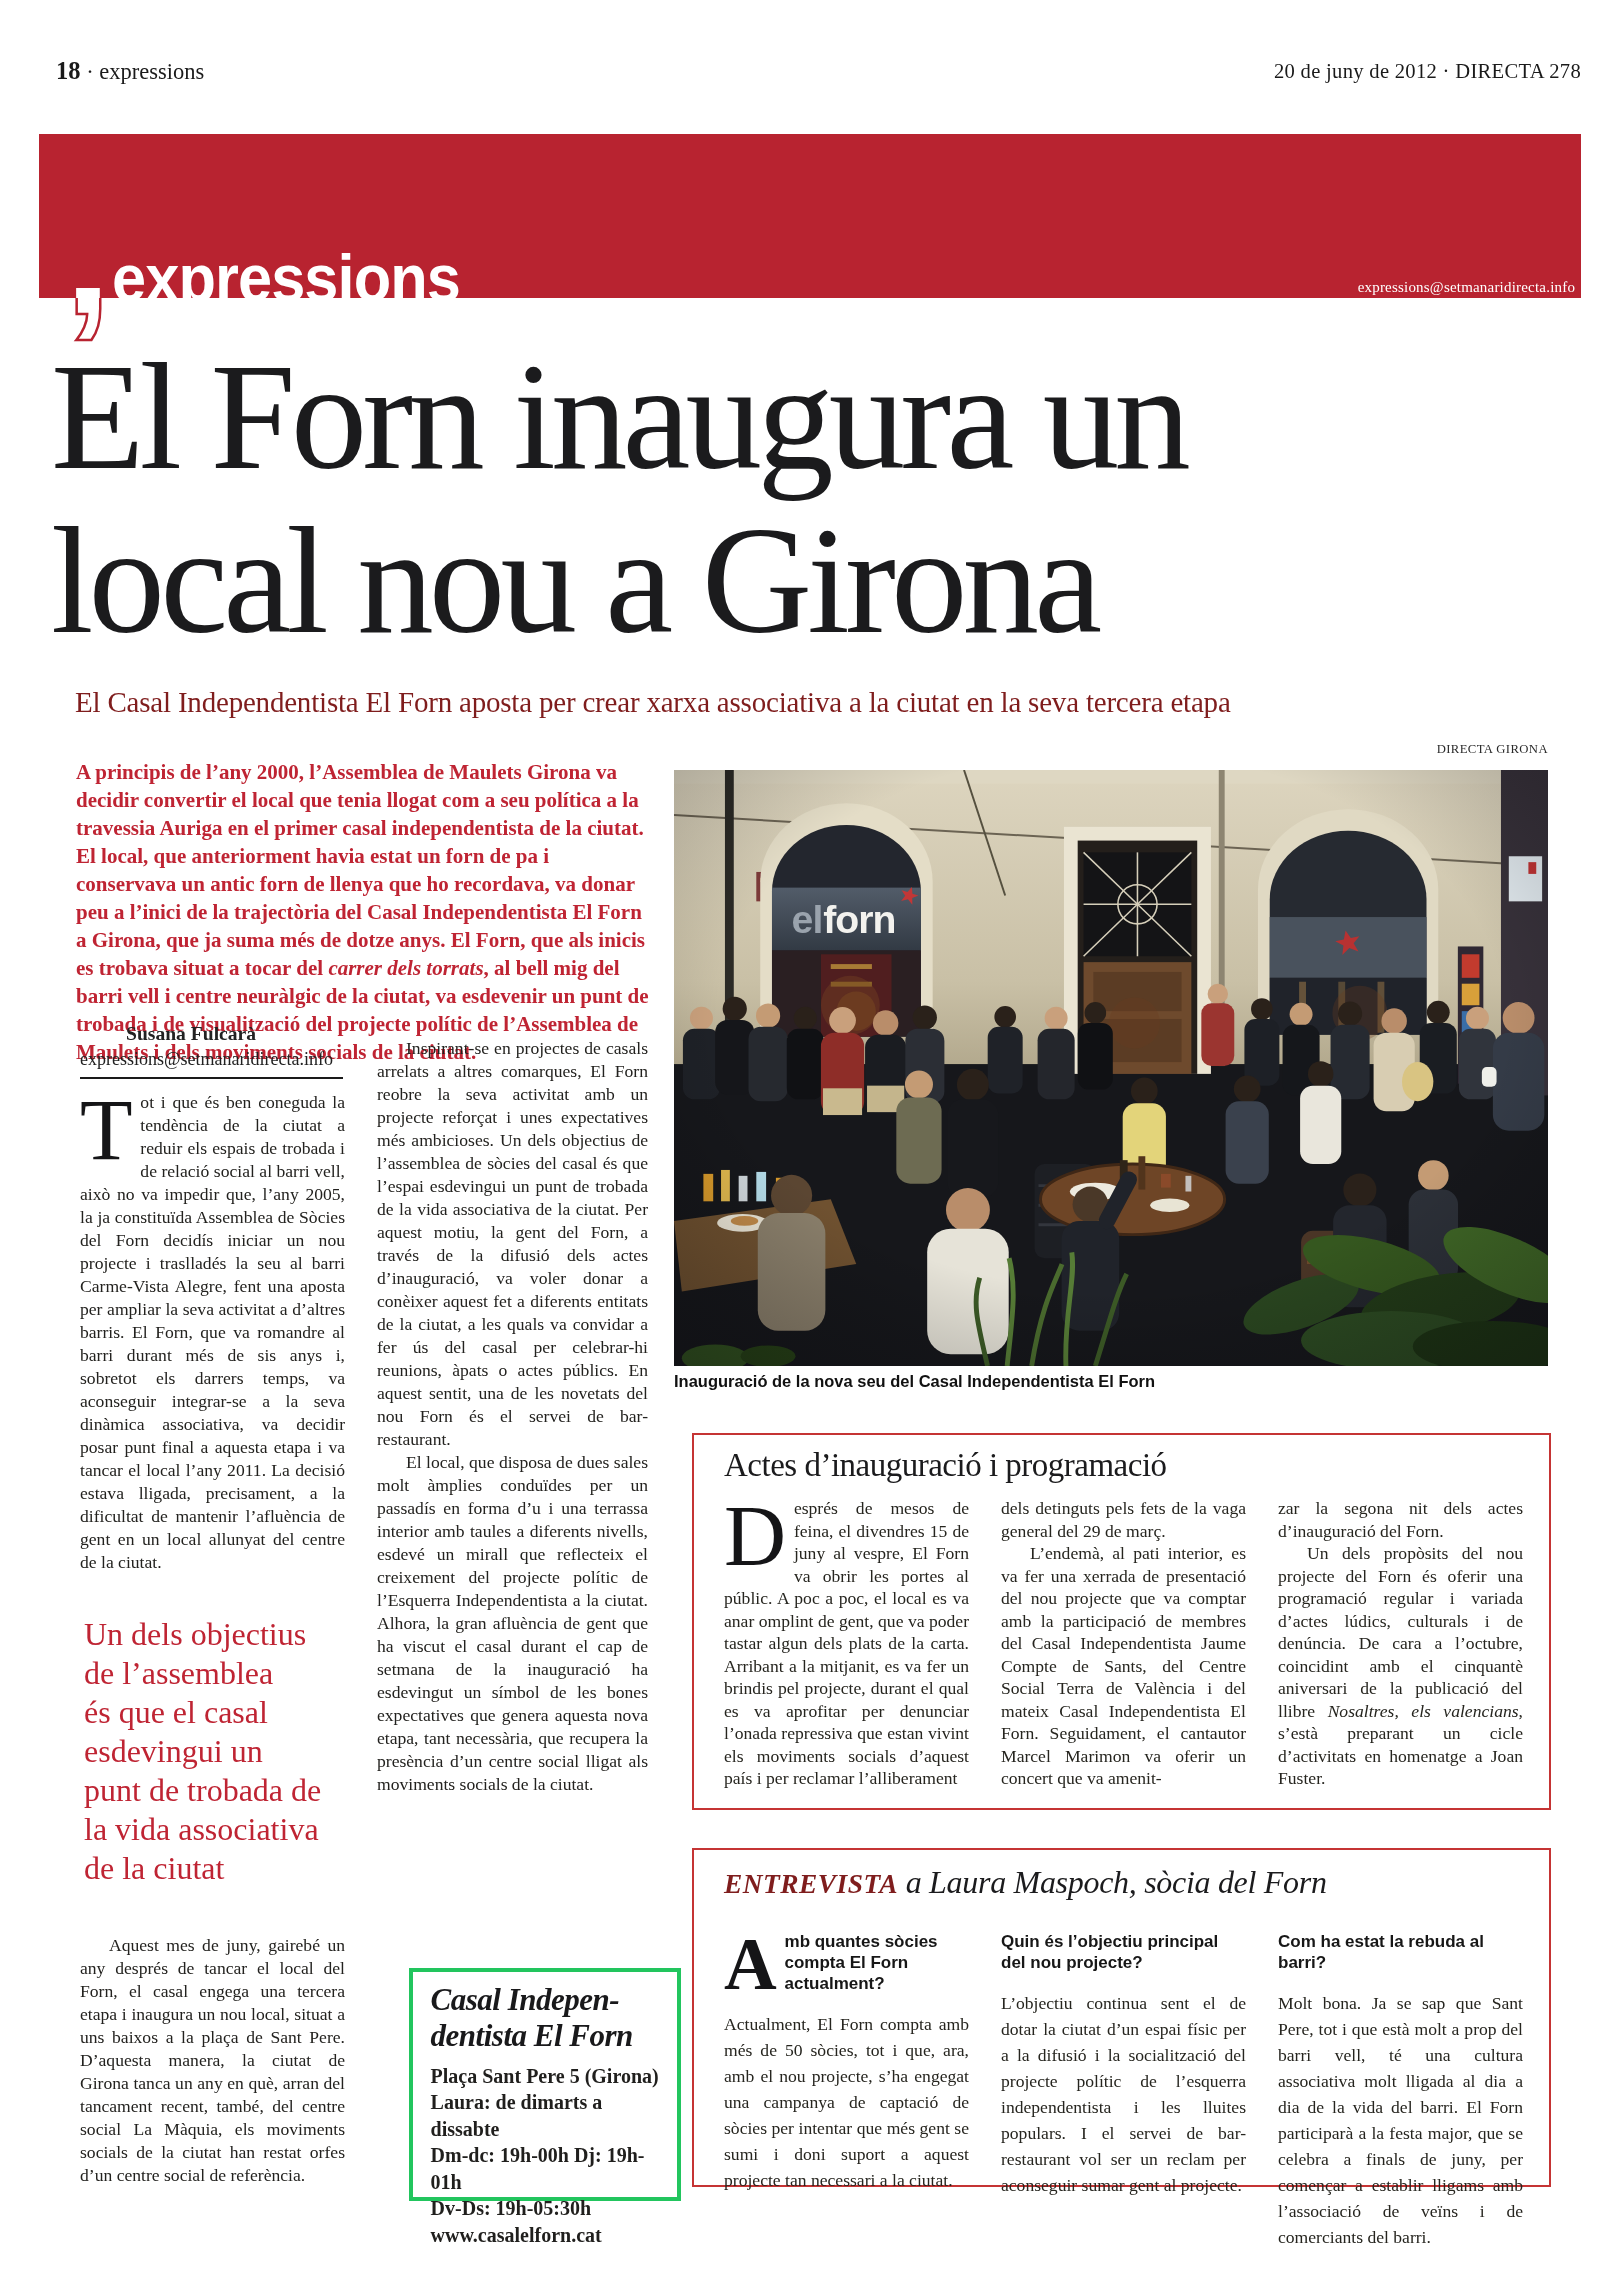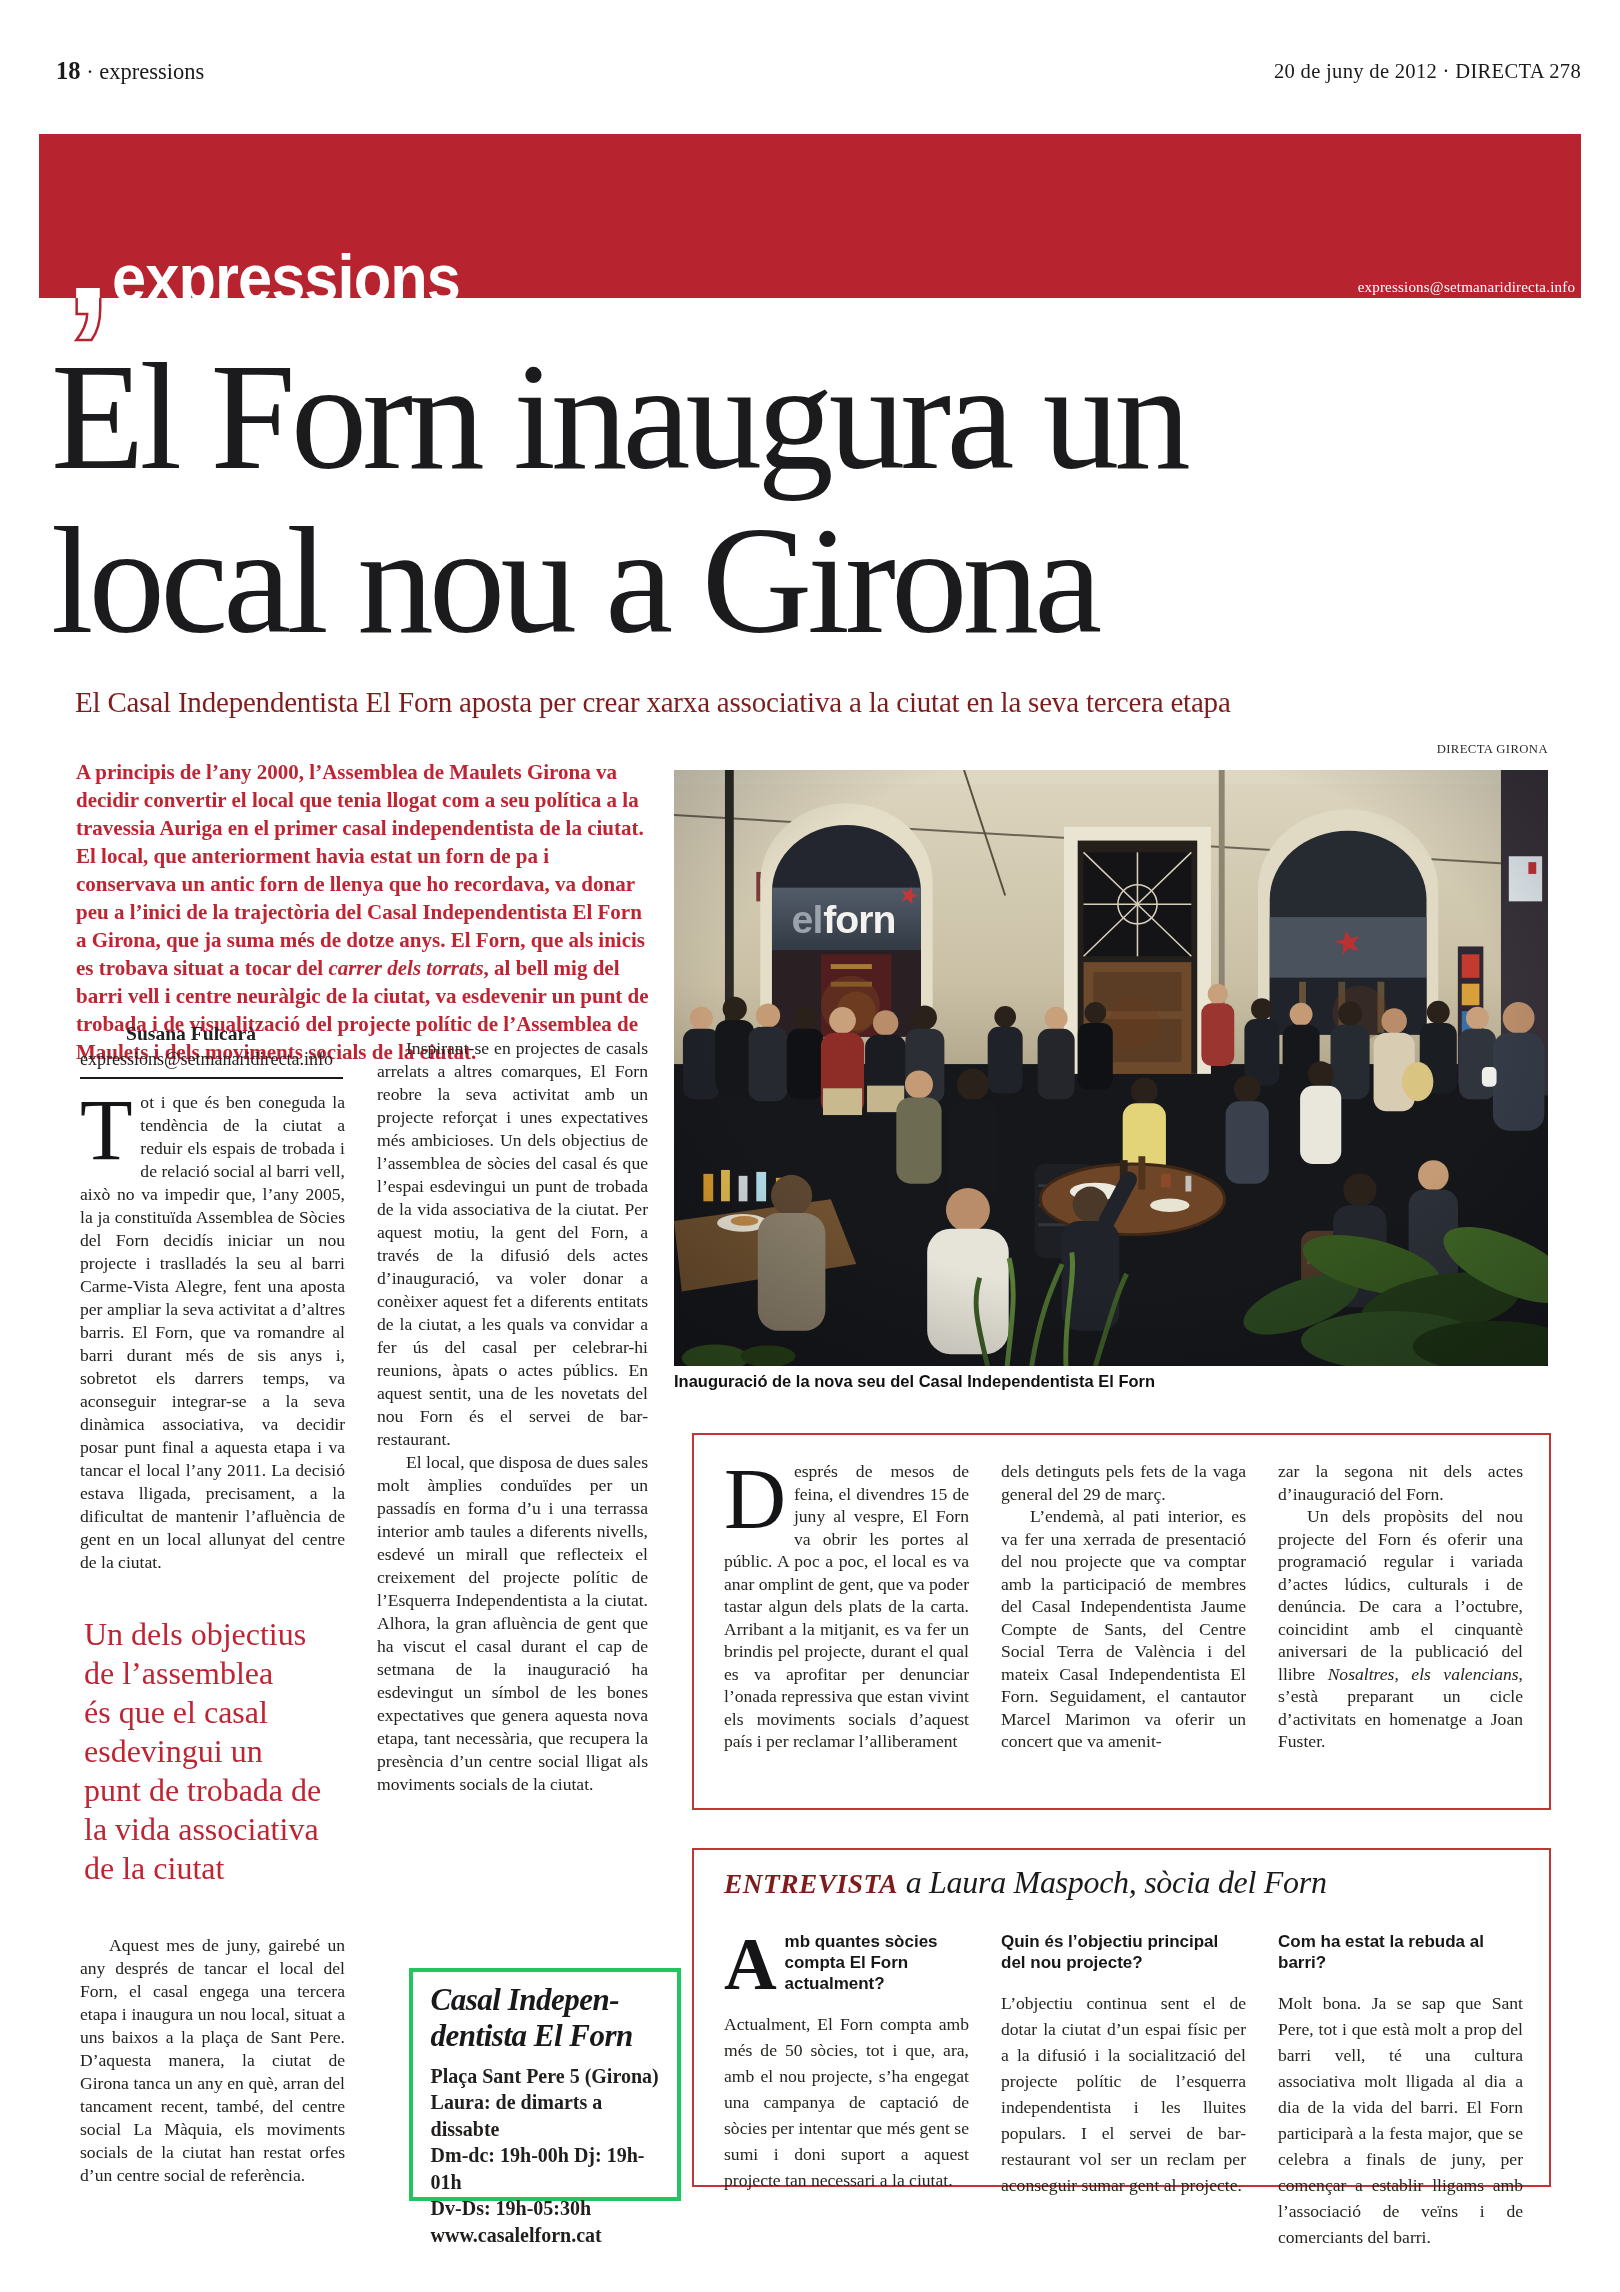"Actes d’inauguració i programació" div.actes-title { html: none -> <div>Actes d’inauguració i programació</div> }
